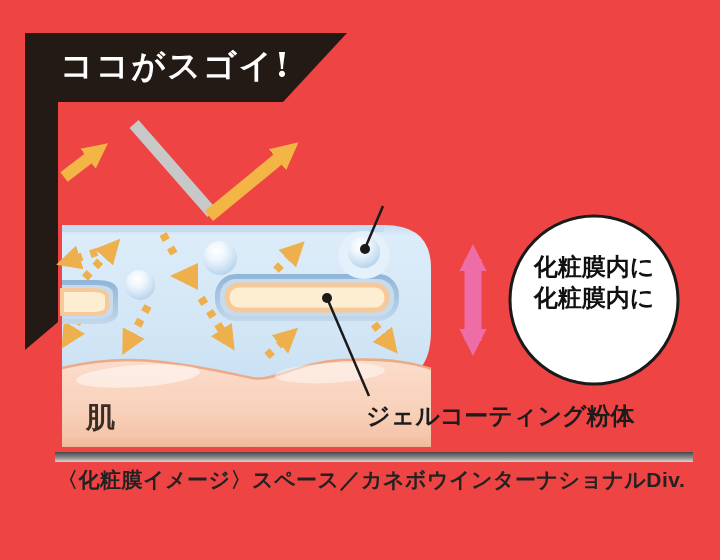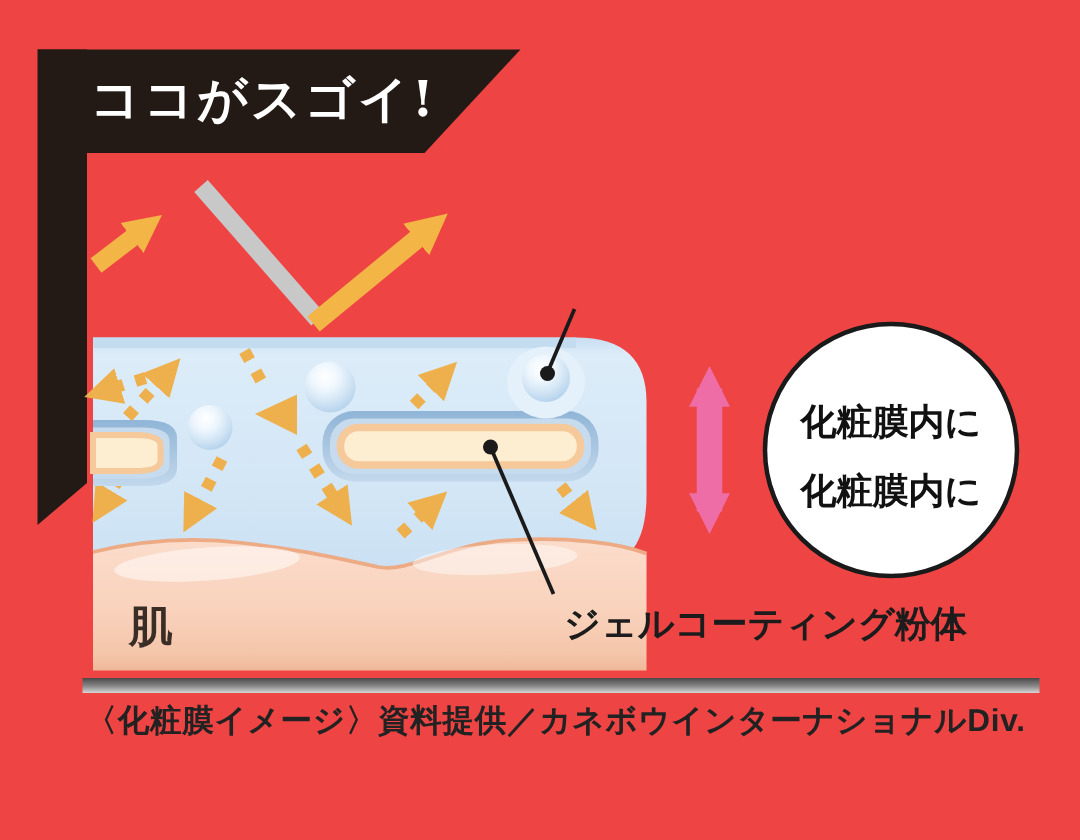"化粧膜内に" #circle-note span { margin-top: 15px -> none }
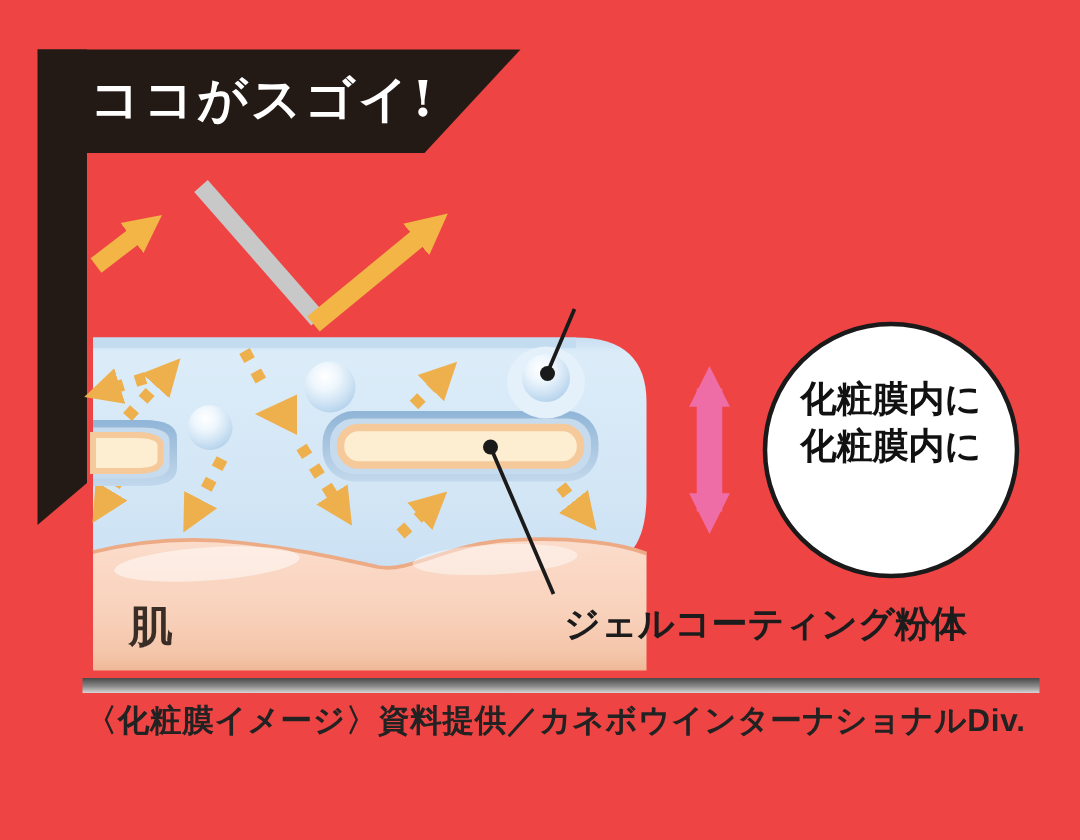"ジェルコーティング粉体" #gel-powder-label { left: 376px -> 366px }
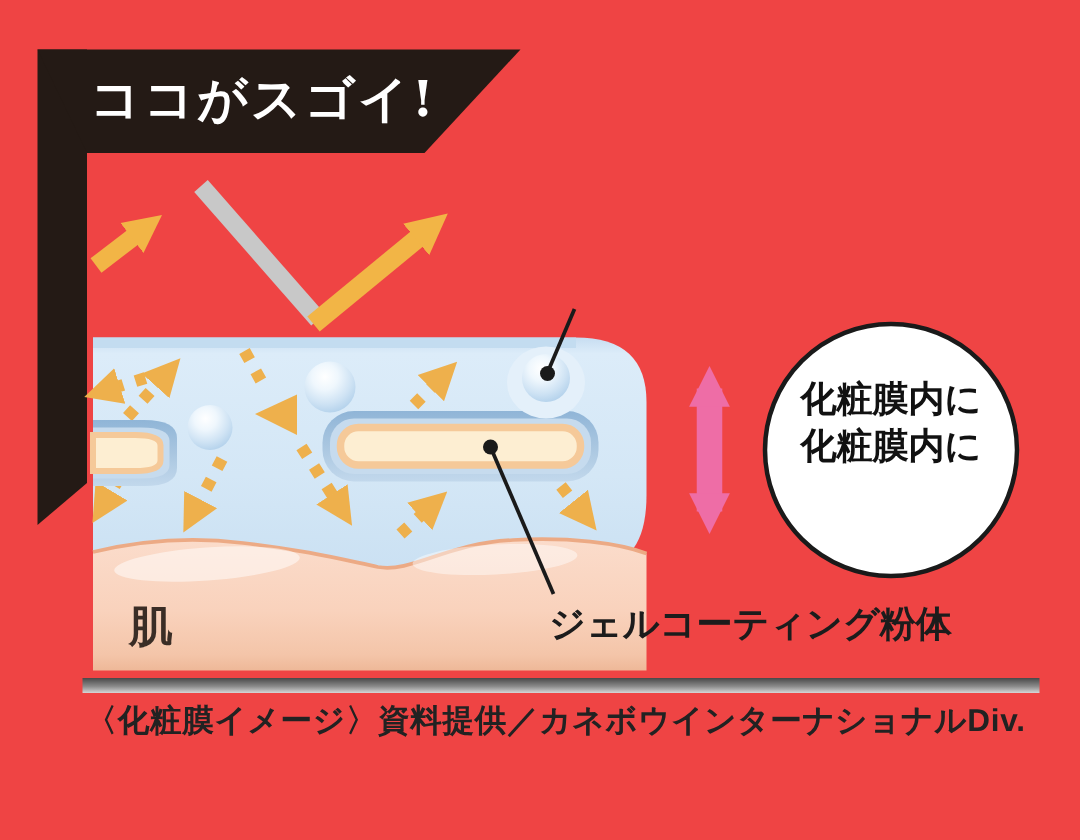"〈化粧膜イメージ〉資料提供／カネボウインターナショナルDiv." div.lbl { text: 資料提供 -> スペース }
